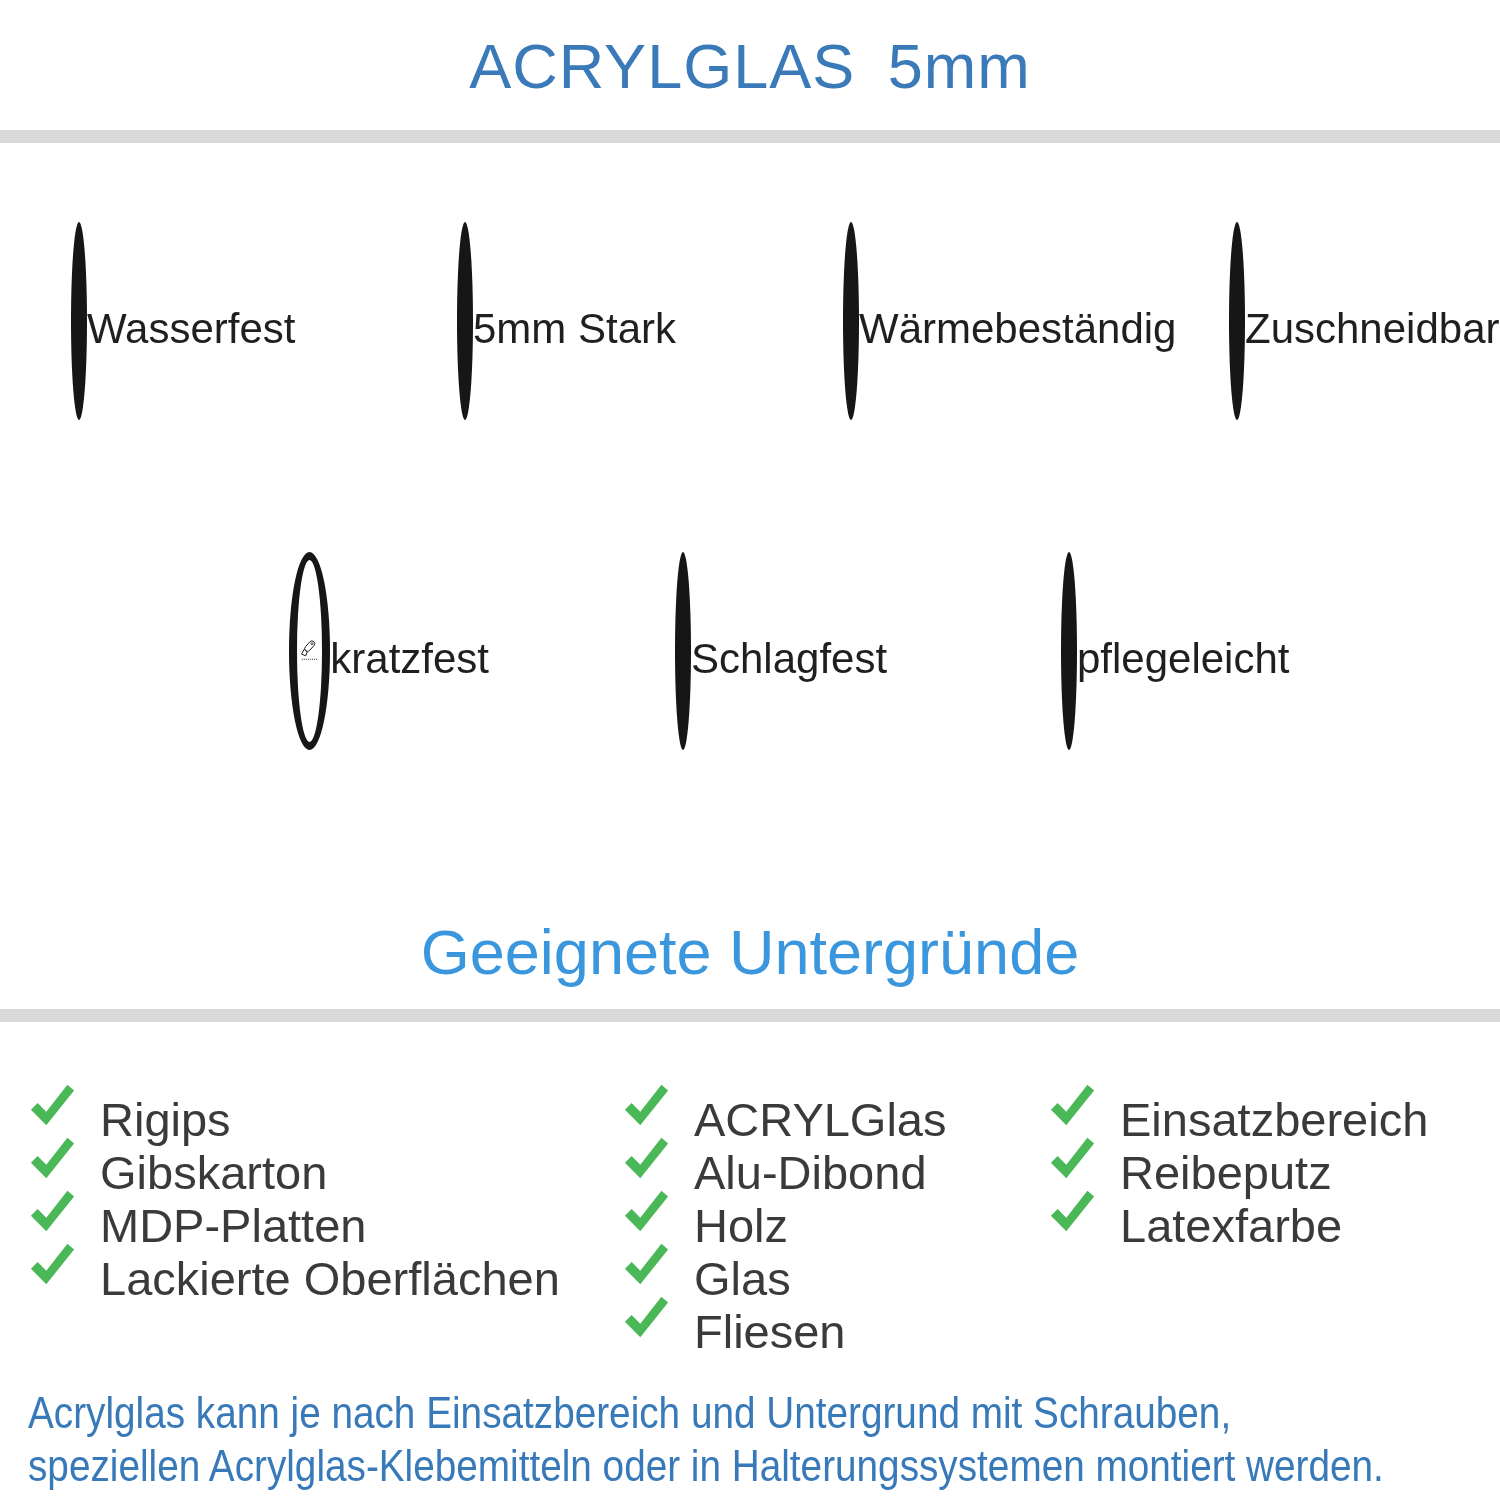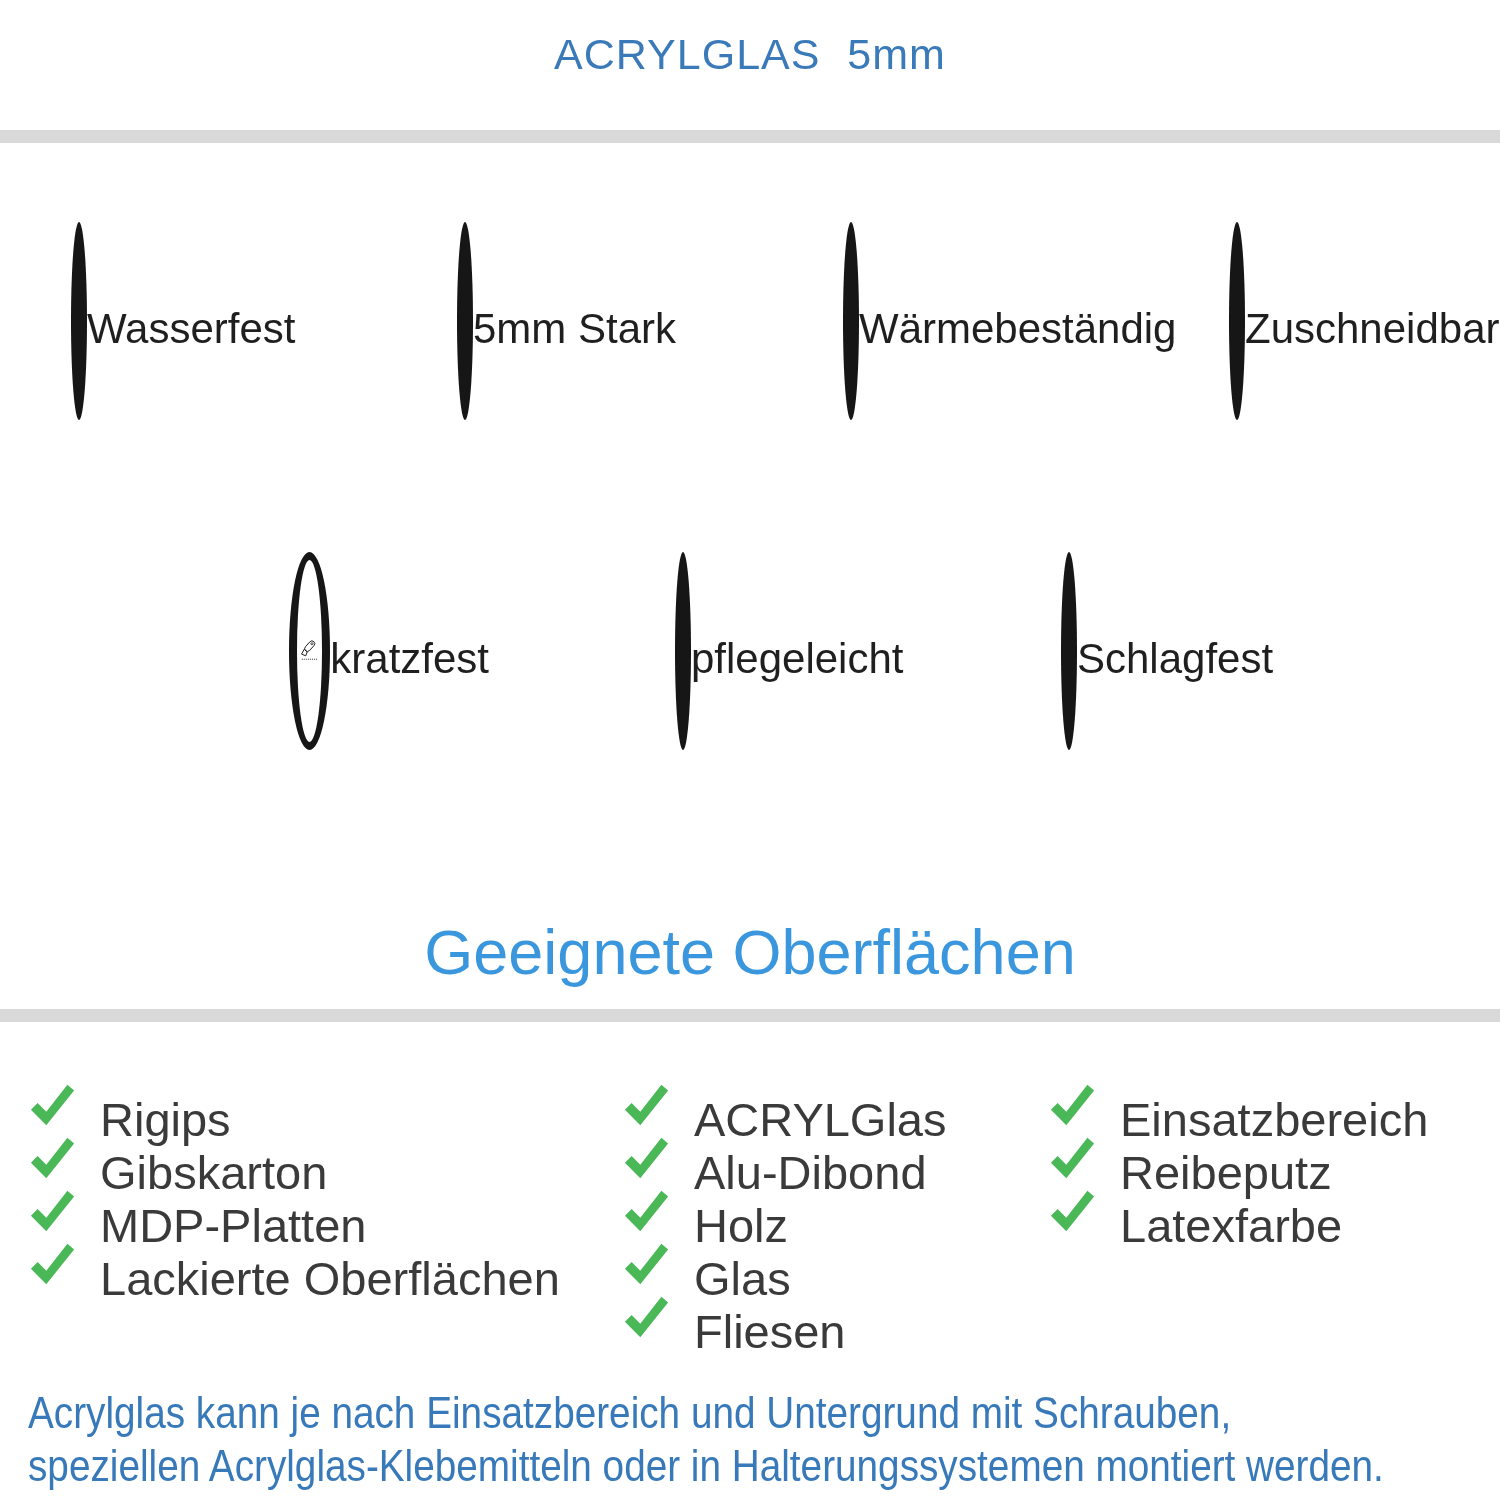"ACRYLGLAS 5mm" .title { font-size: 43px -> 63px }
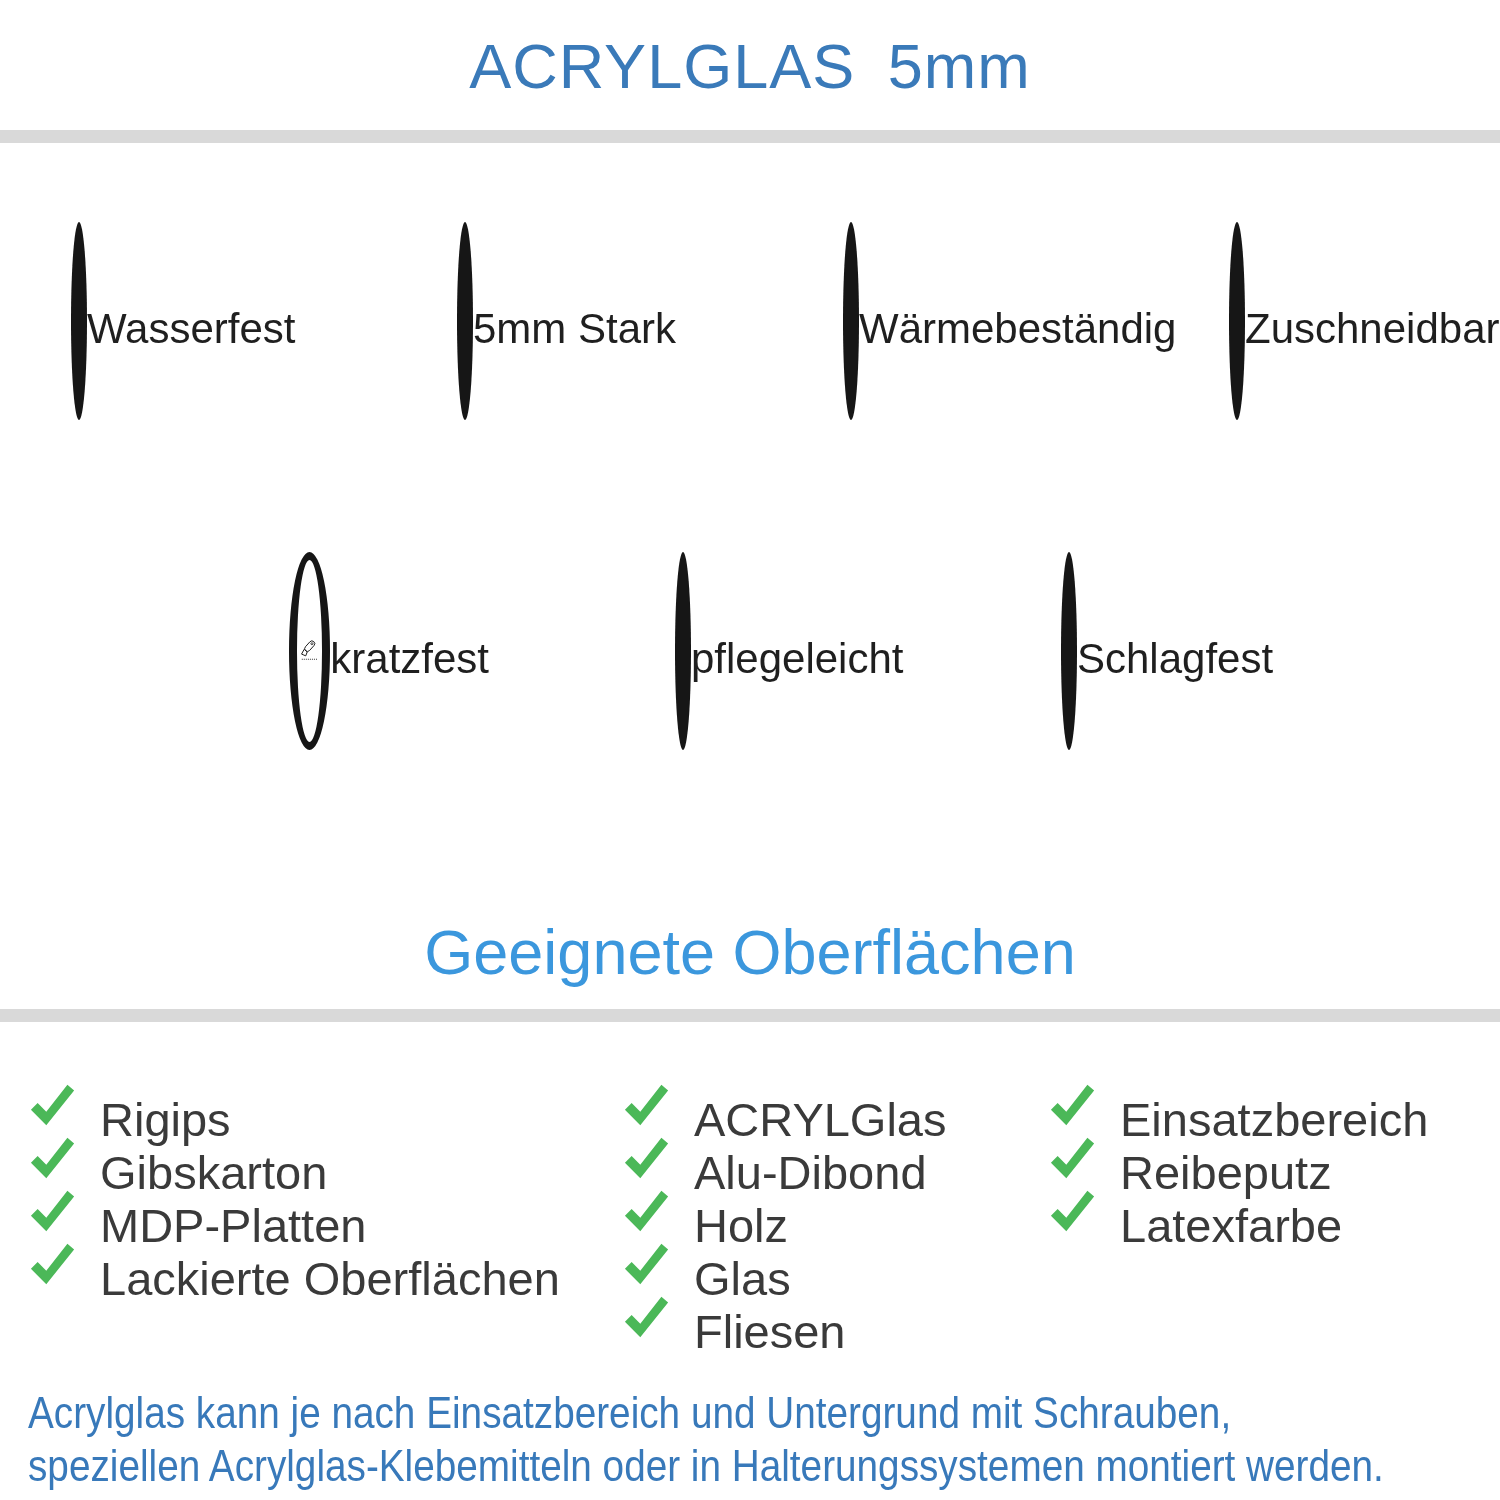"pflegeleicht" div.feature { order: before "Schlagfest" -> after "Schlagfest" }
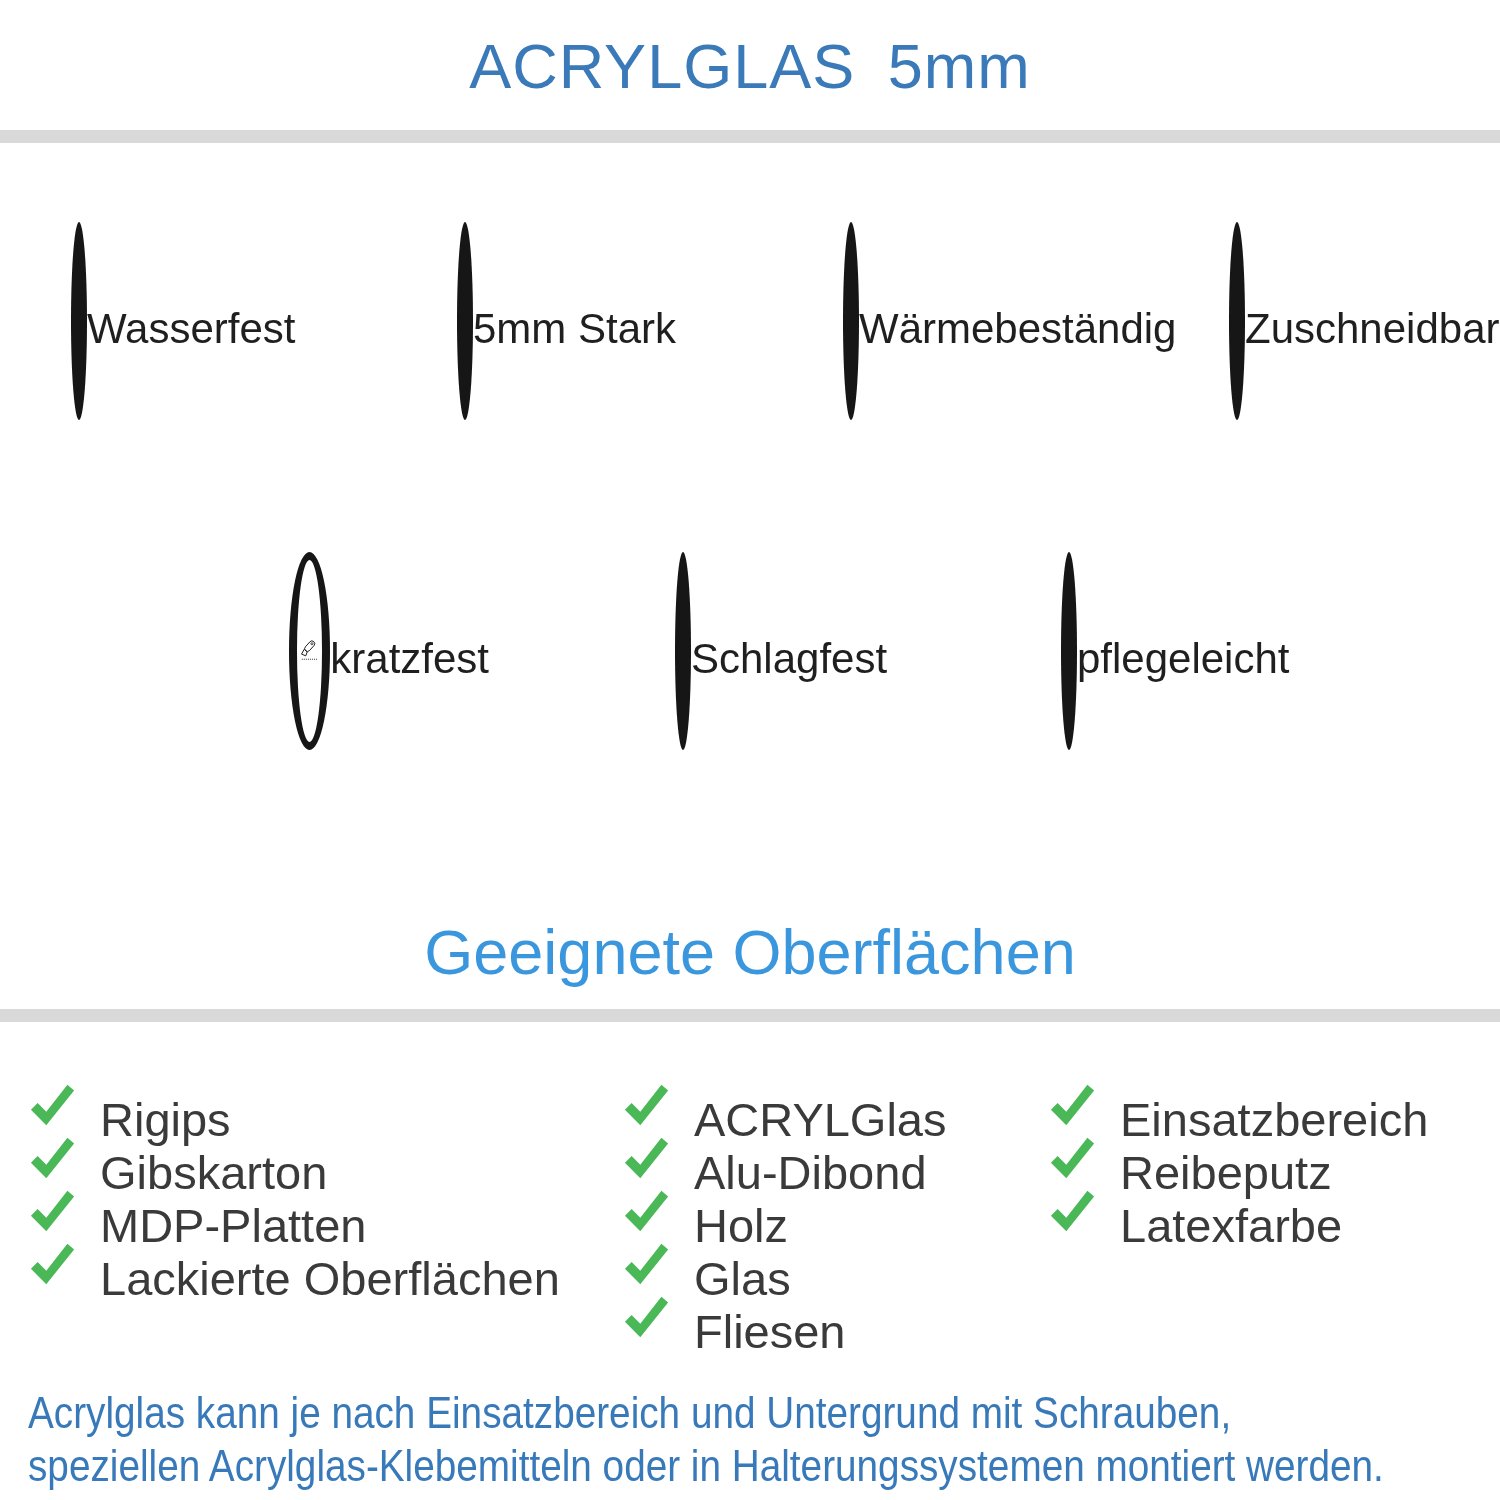"Geeignete Oberflächen" h2.subheading { text: Oberflächen -> Untergründe }
